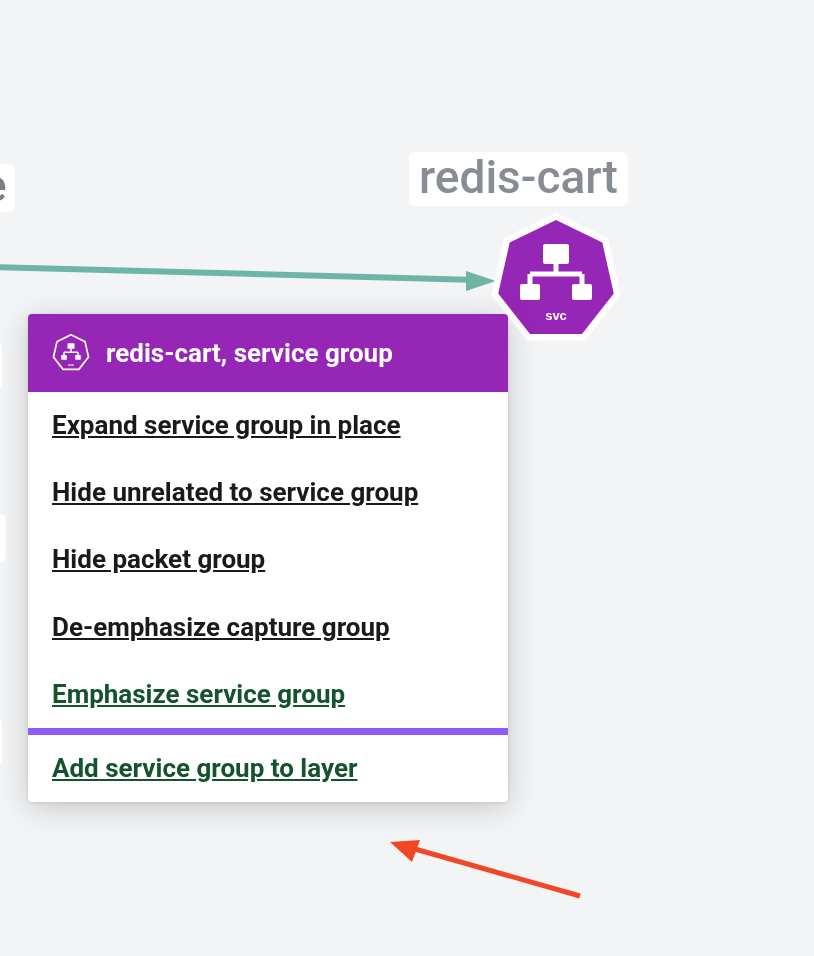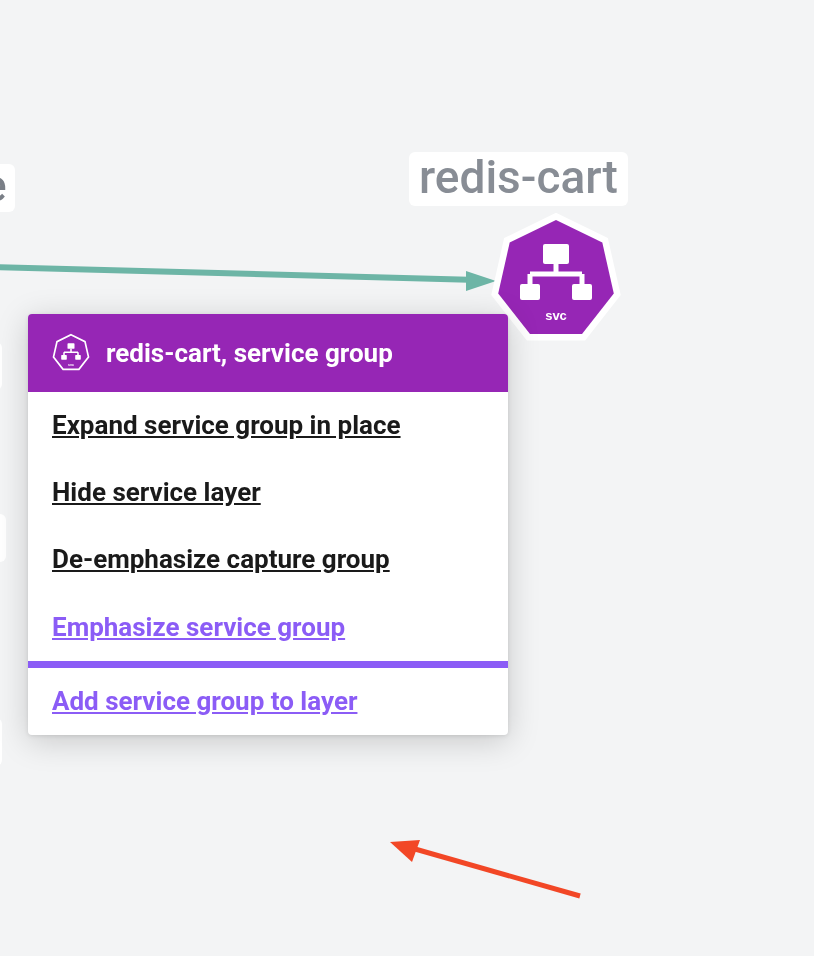"Hide unrelated to service group" div.menu-item { html: none -> <div>Hide unrelated to service group</div> }
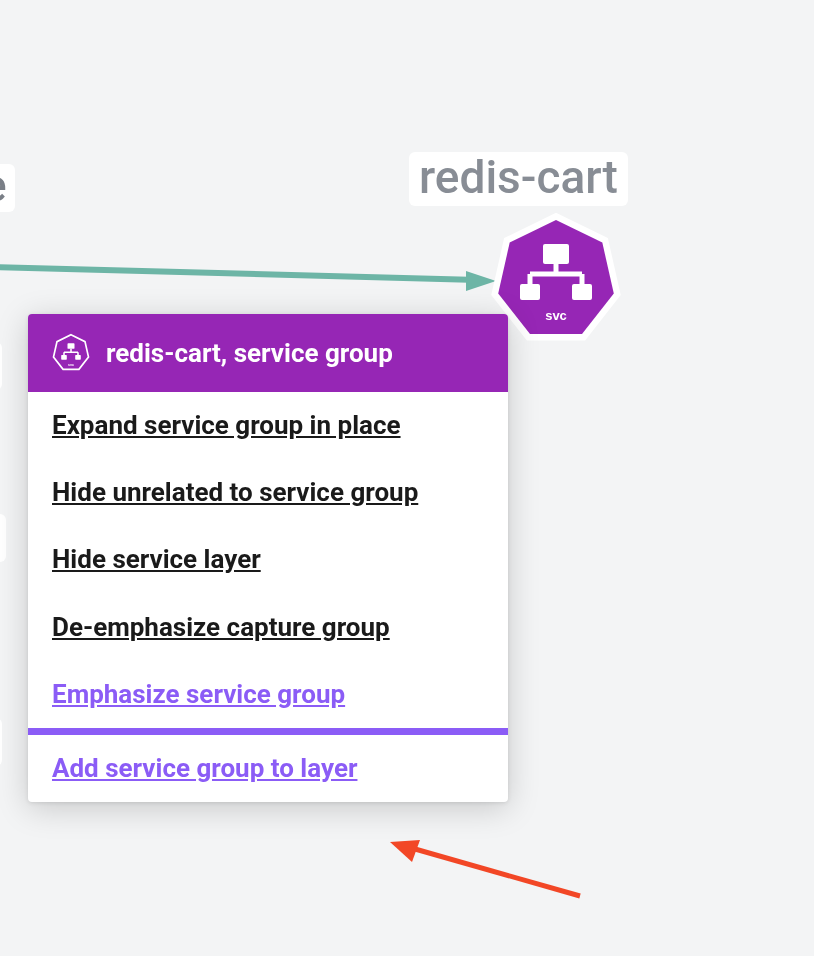"Hide service layer" div.menu-item { text: service layer -> packet group }
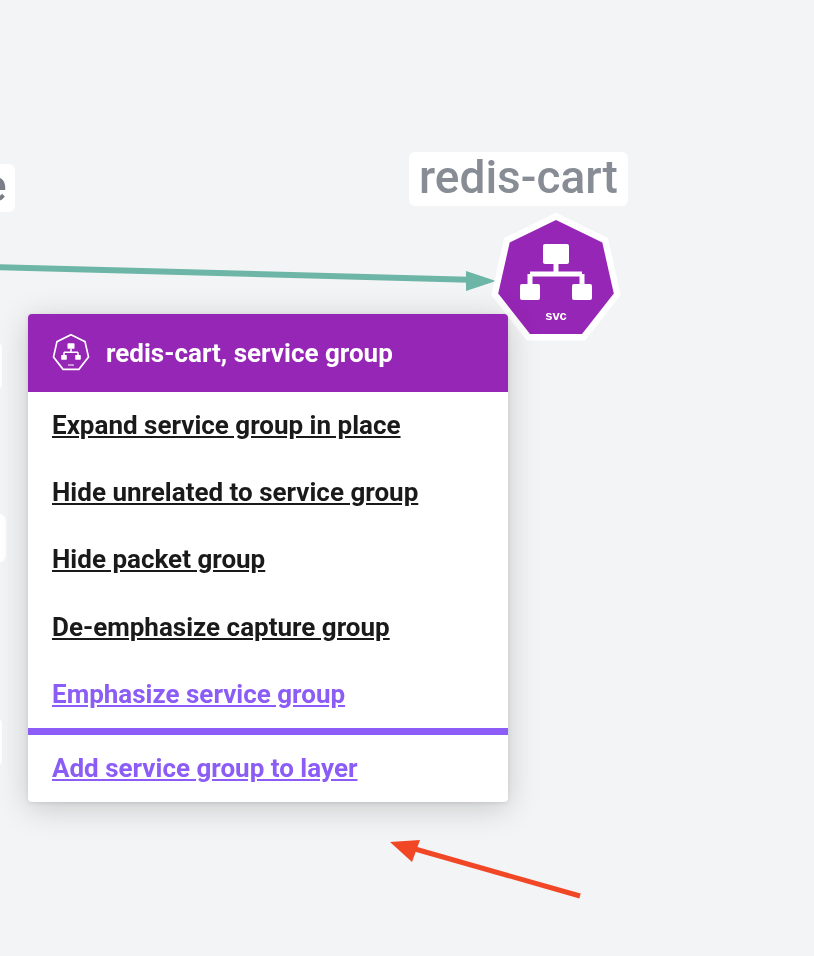"Emphasize service group" .menu-item.disabled { color: #8b5cf6 -> #14532d }
